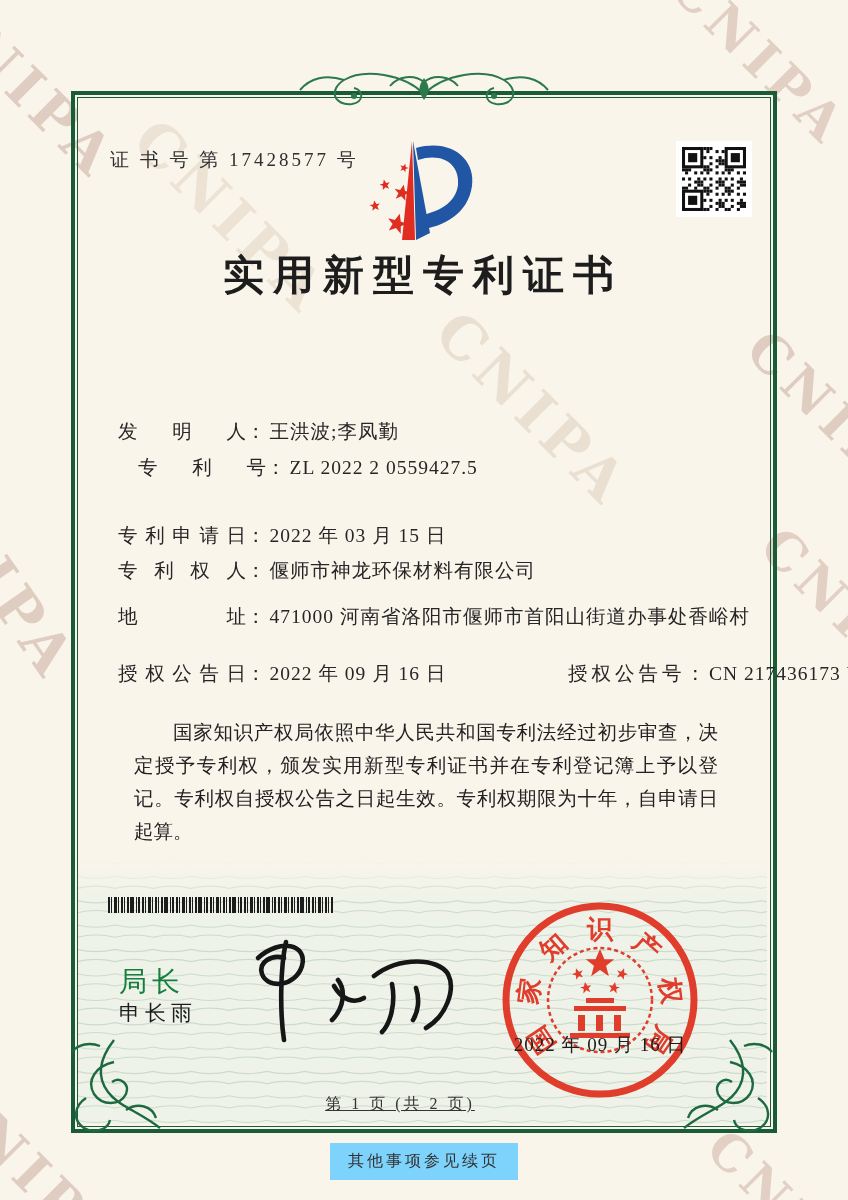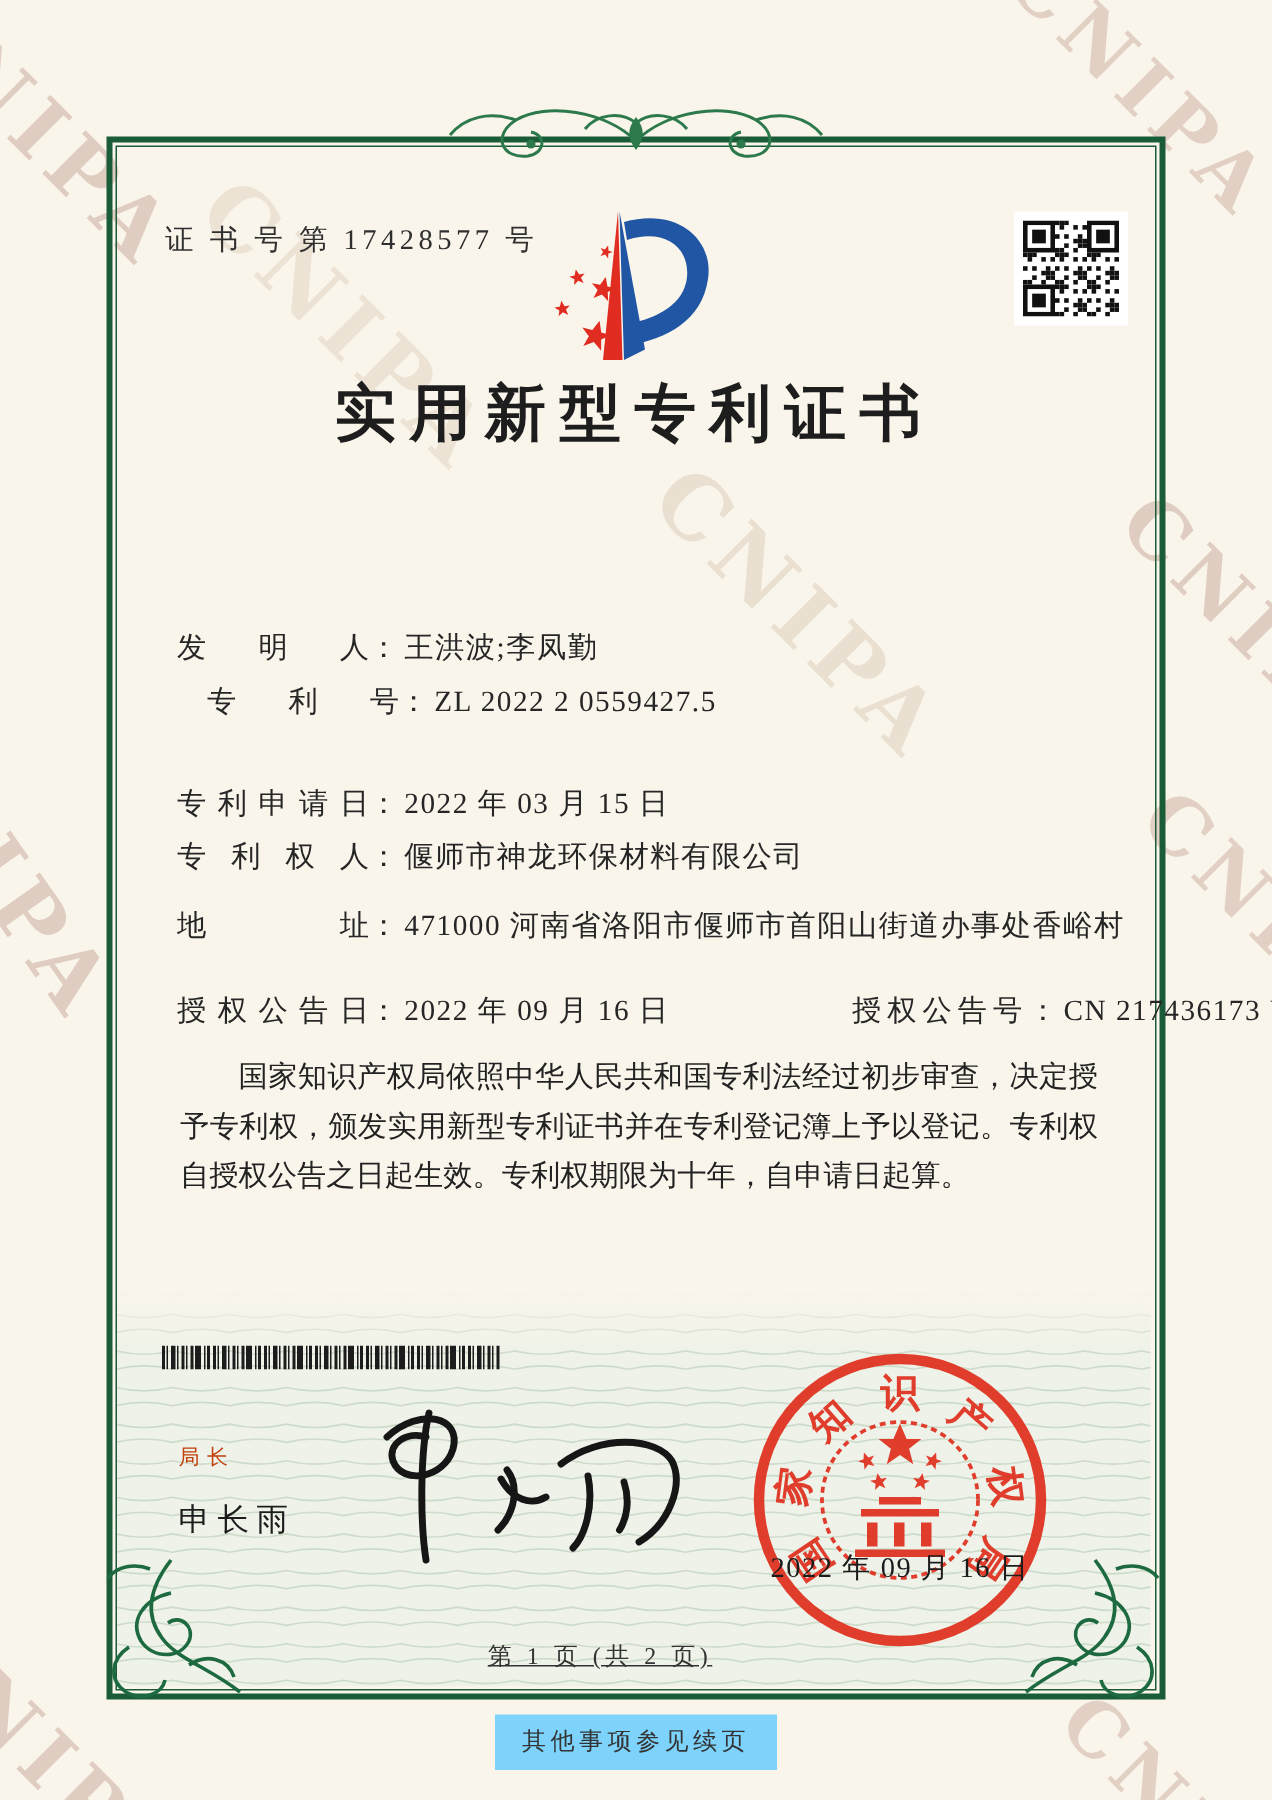"国家知识产权局依照中华人民共和国专利法经过初步审查，决定授予专利权，颁发实用新型" .body-text p { margin: 2px -> 16px }
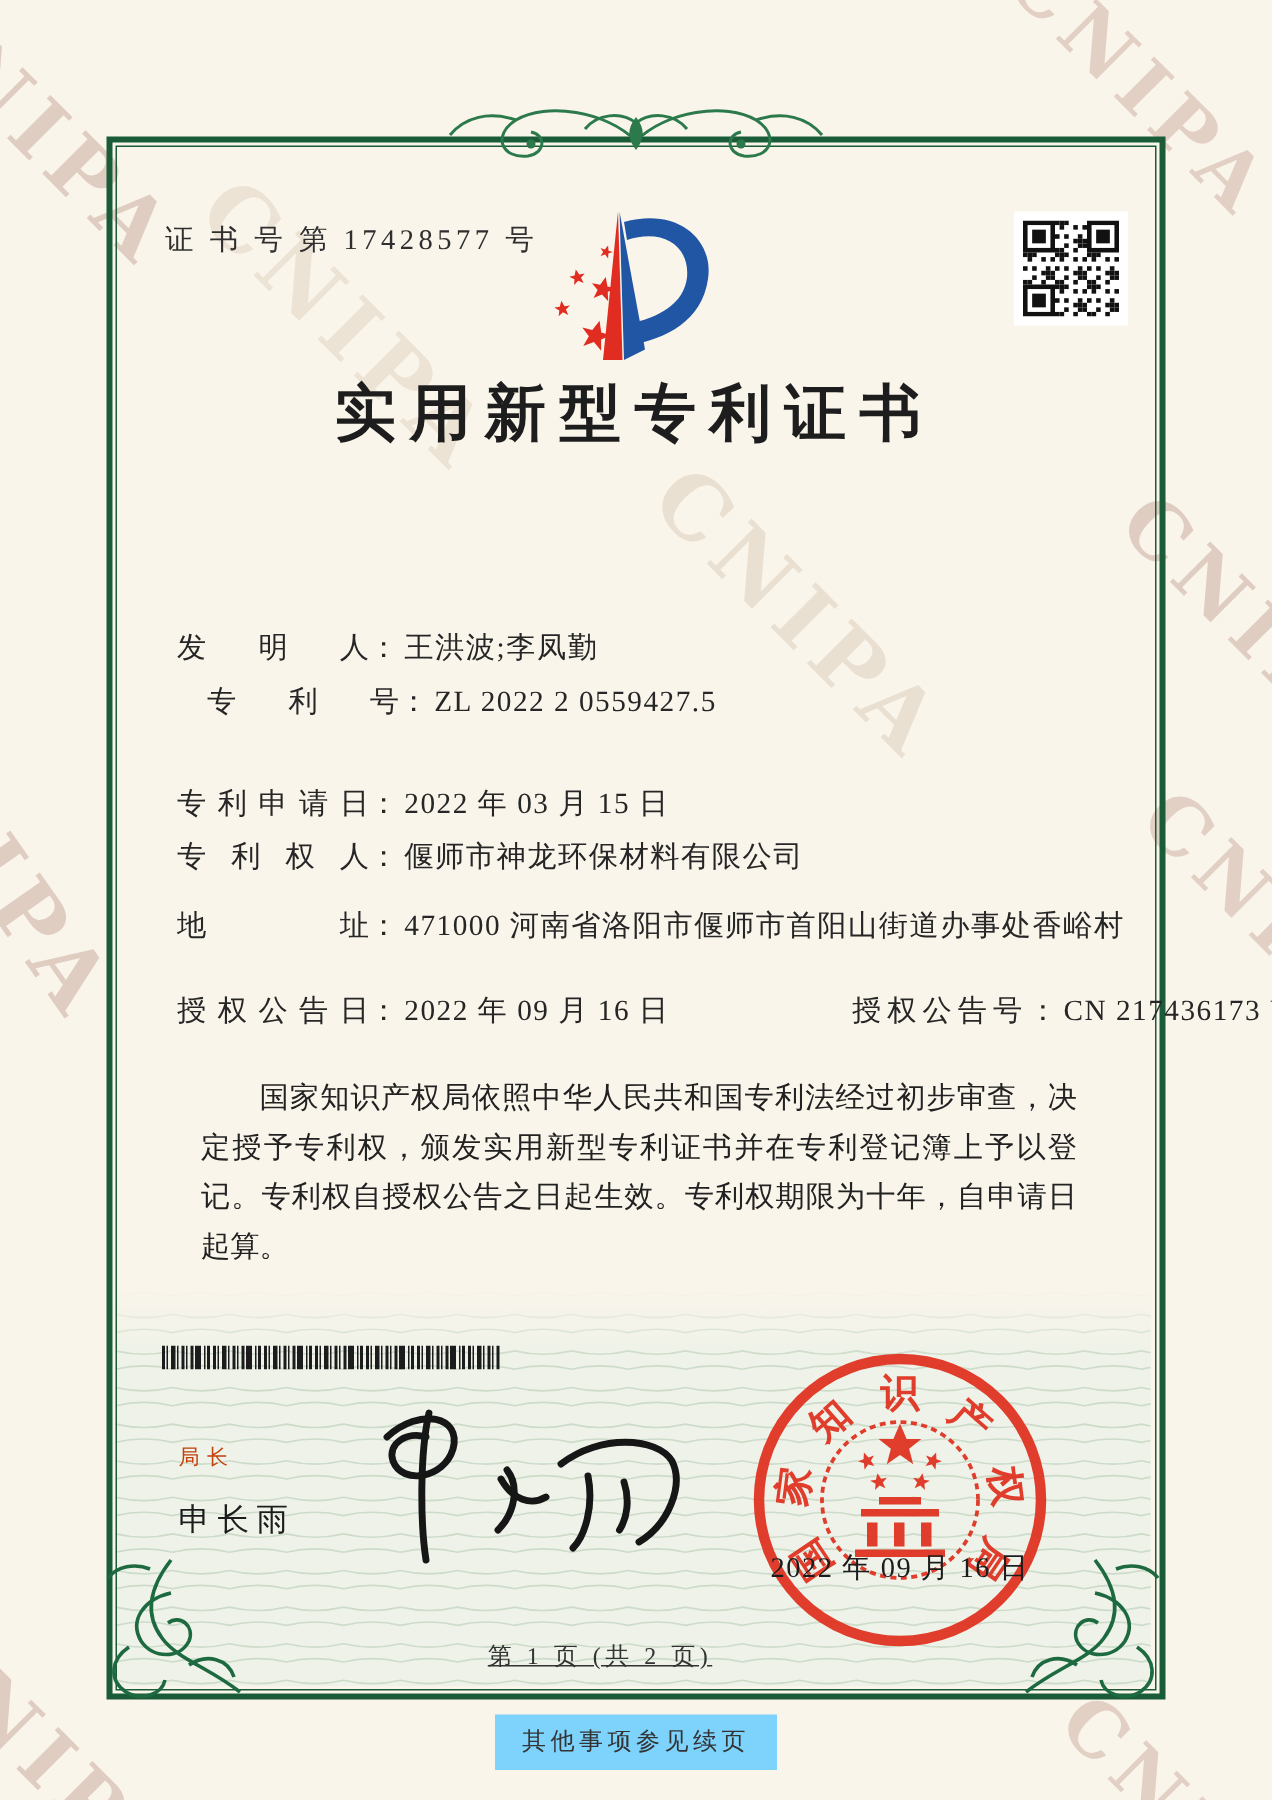"局长" .officer-title { color: #c2410c -> #15803d; font-size: 14px -> 28px }
